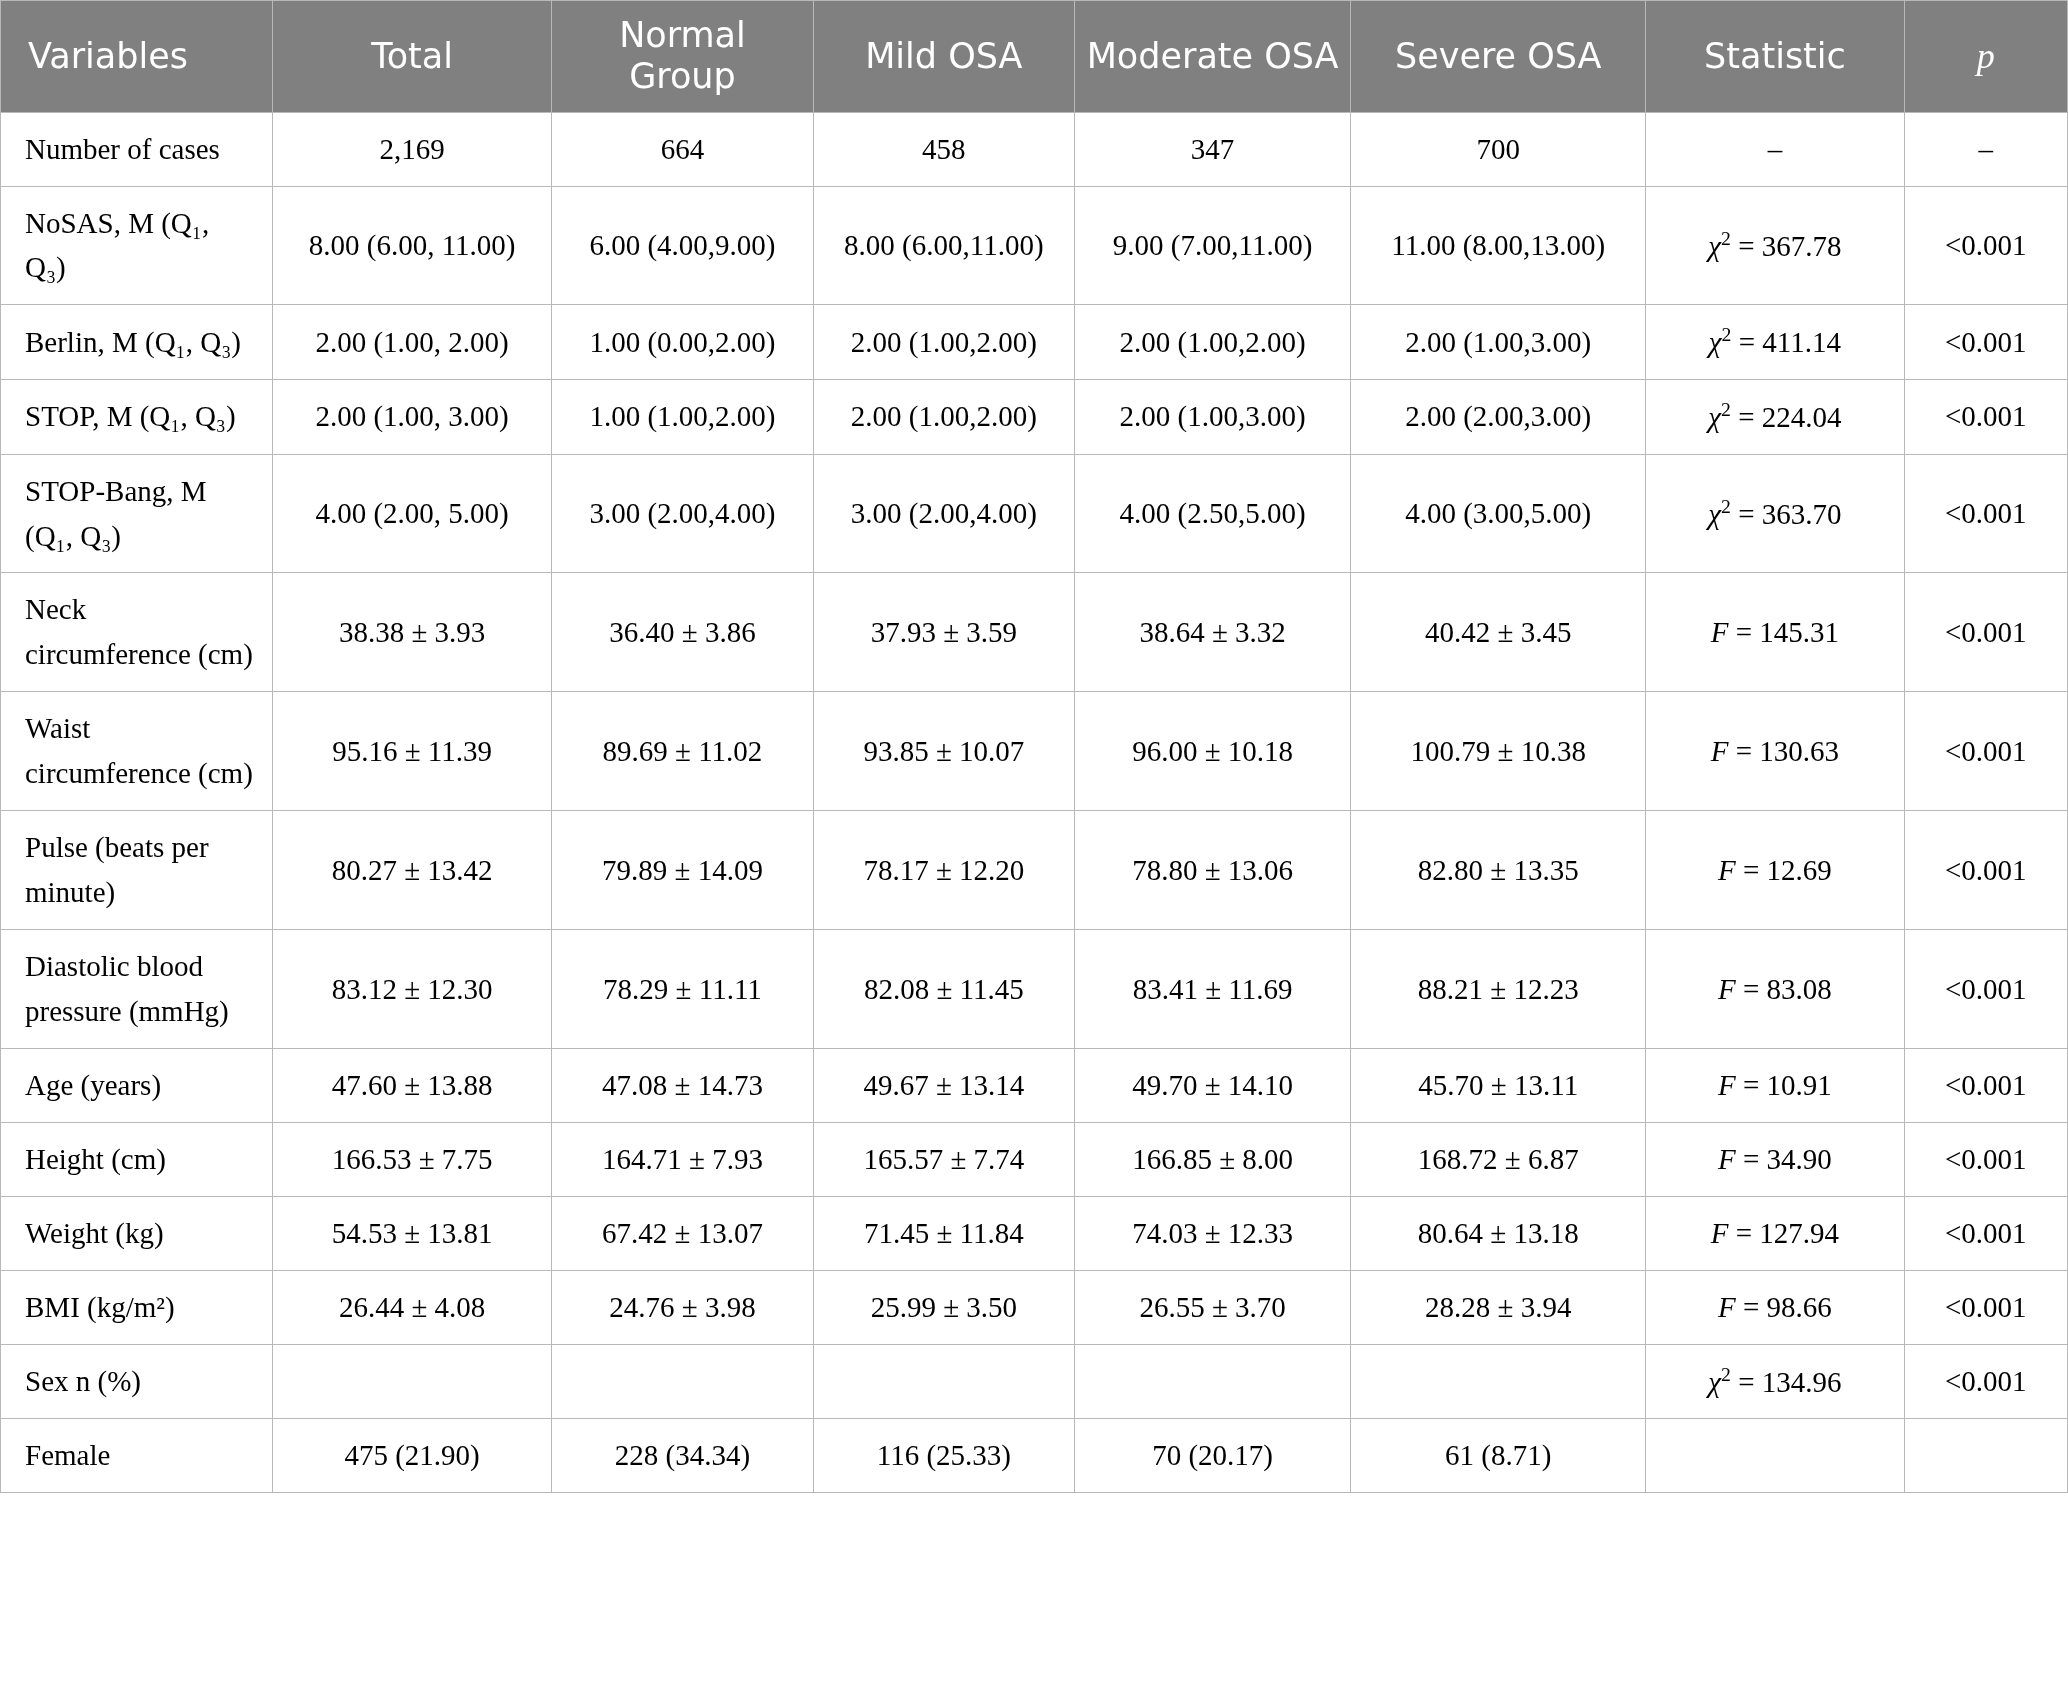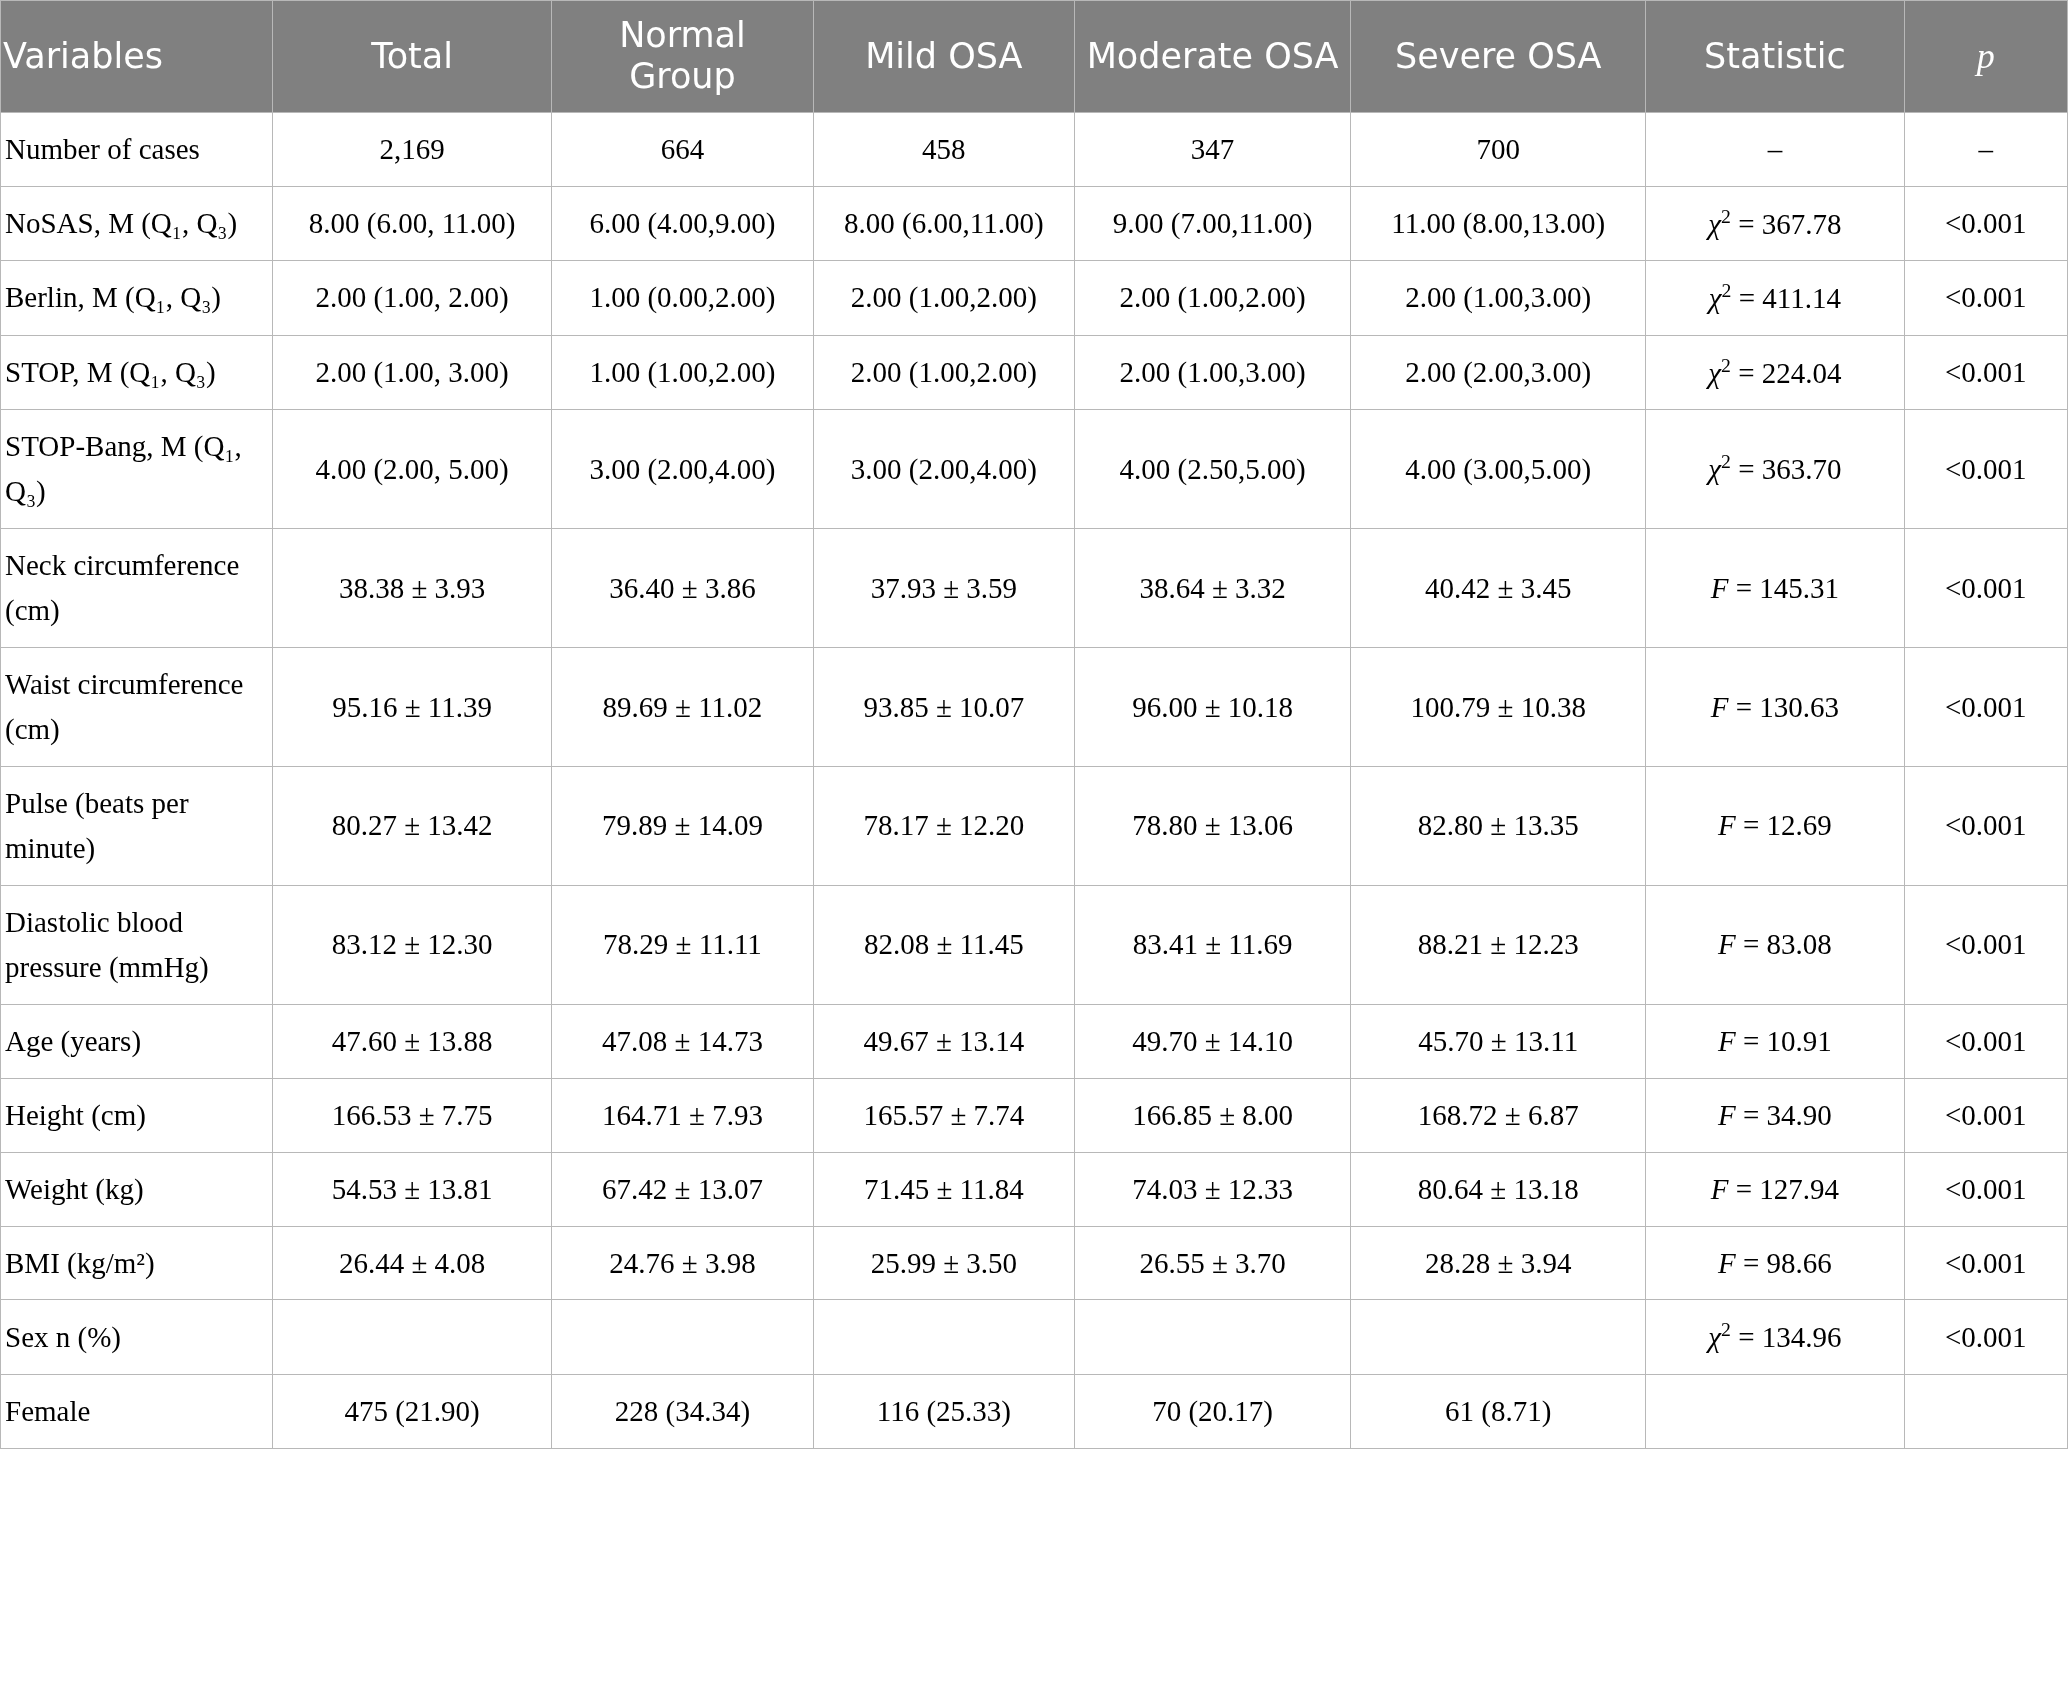"Variables" thead th.col-variables { padding-left: 2px -> 27px }
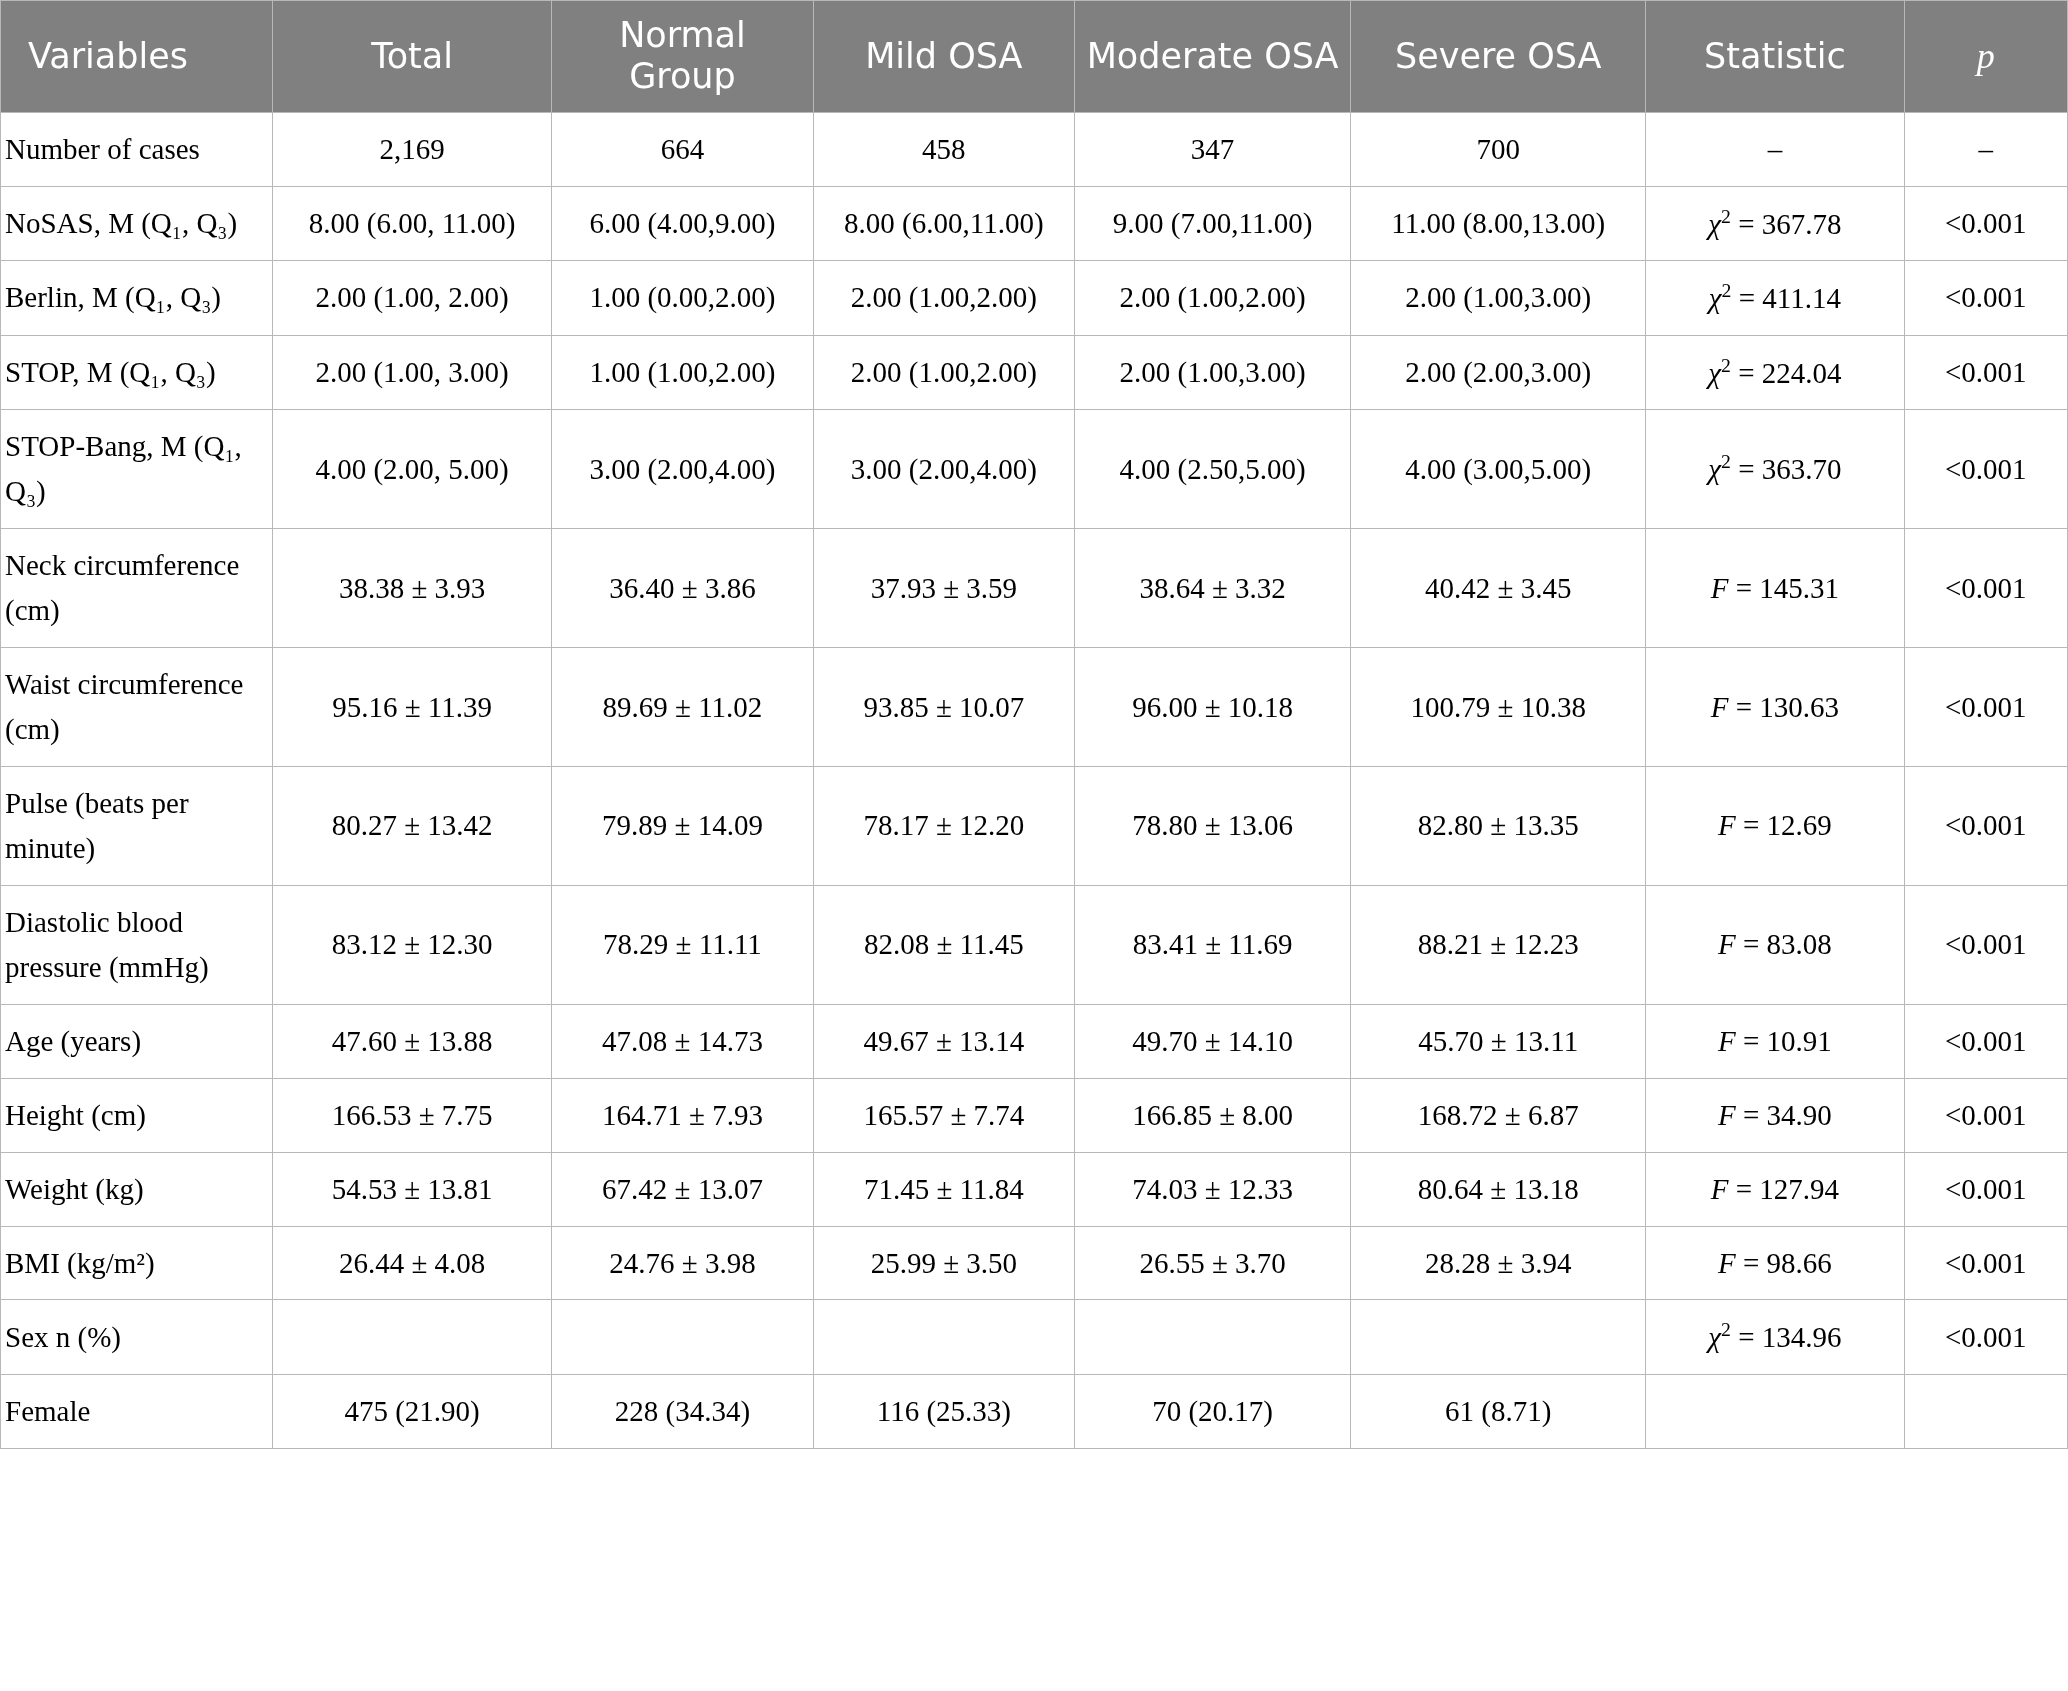"Number of cases" tbody td.var-cell { padding-left: 4px -> 24px }
